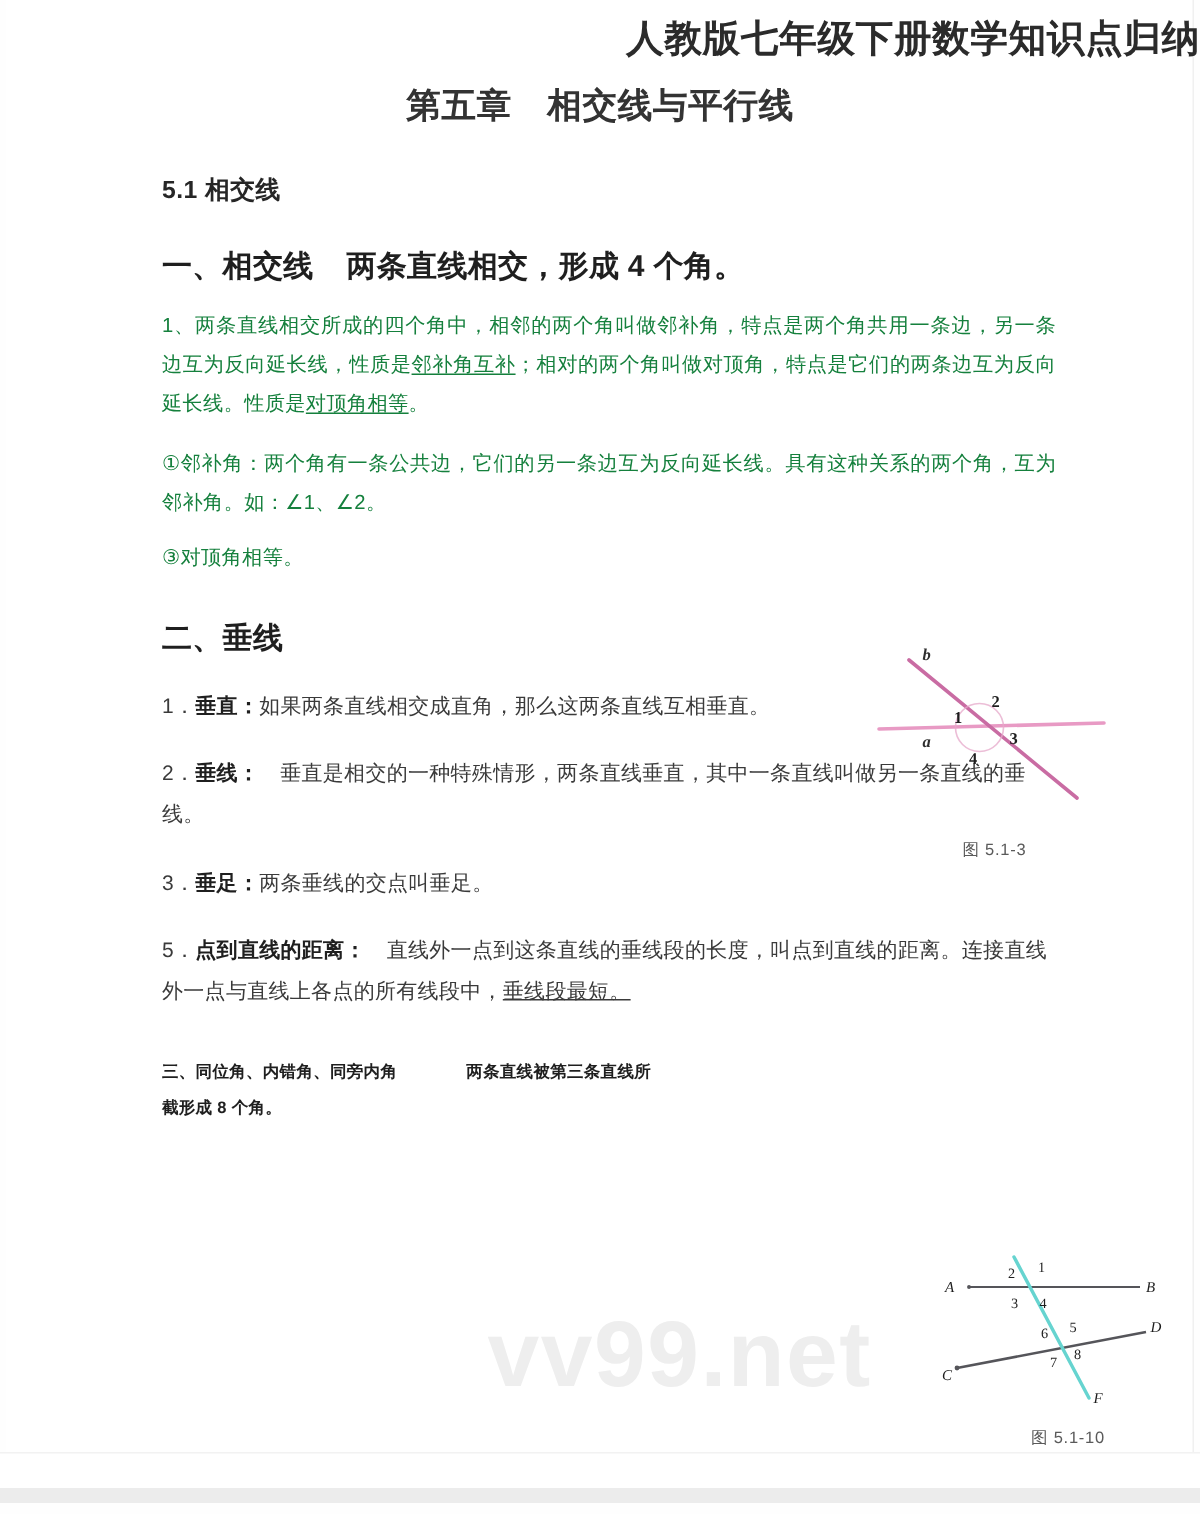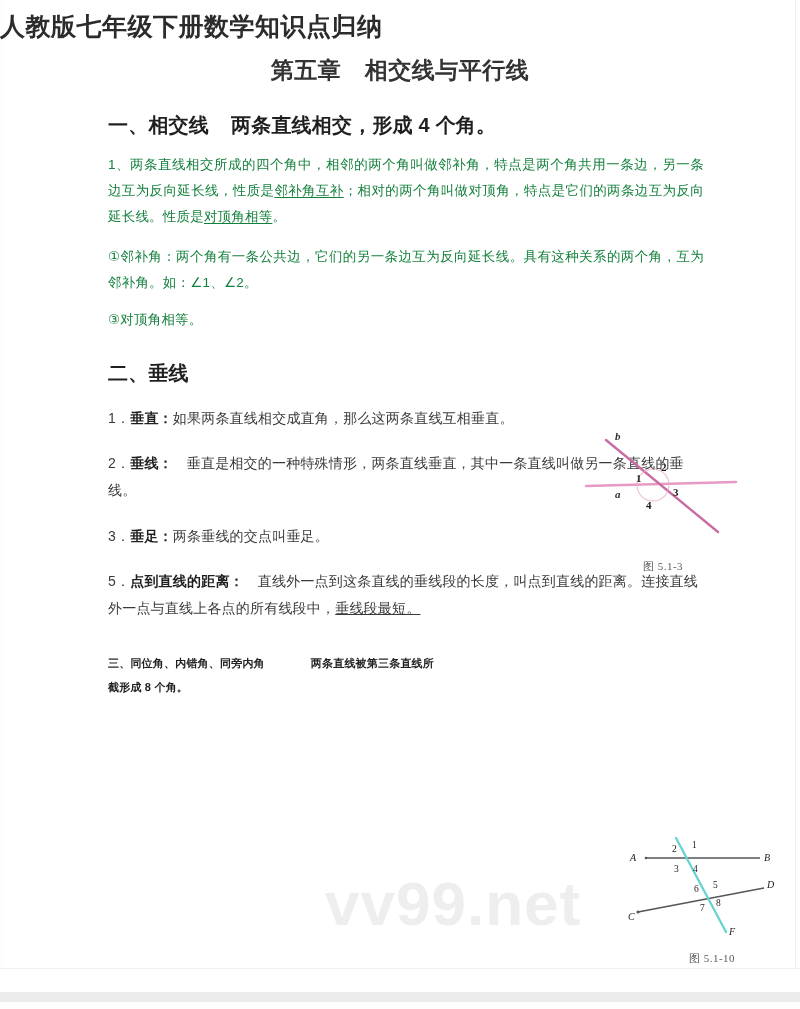"人教版七年级下册数学知识点归纳" .doc-title { text-align: left -> right }
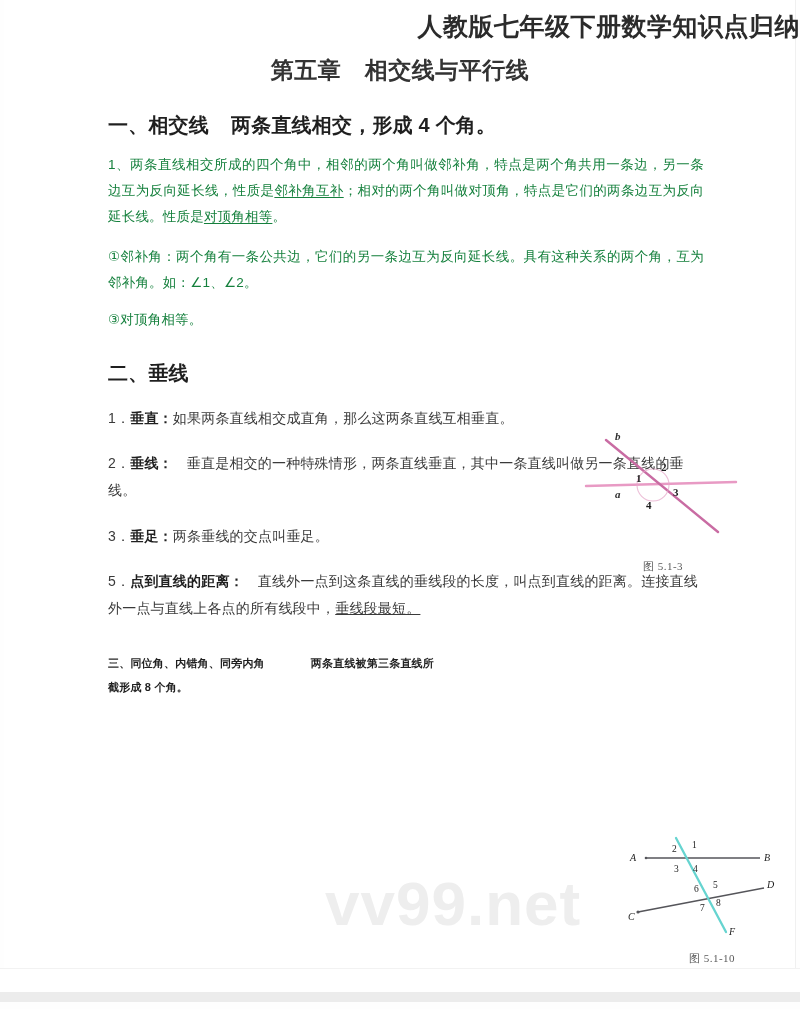"5.1 相交线" div.sec-num { html: none -> <div>5.1 相交线</div> }
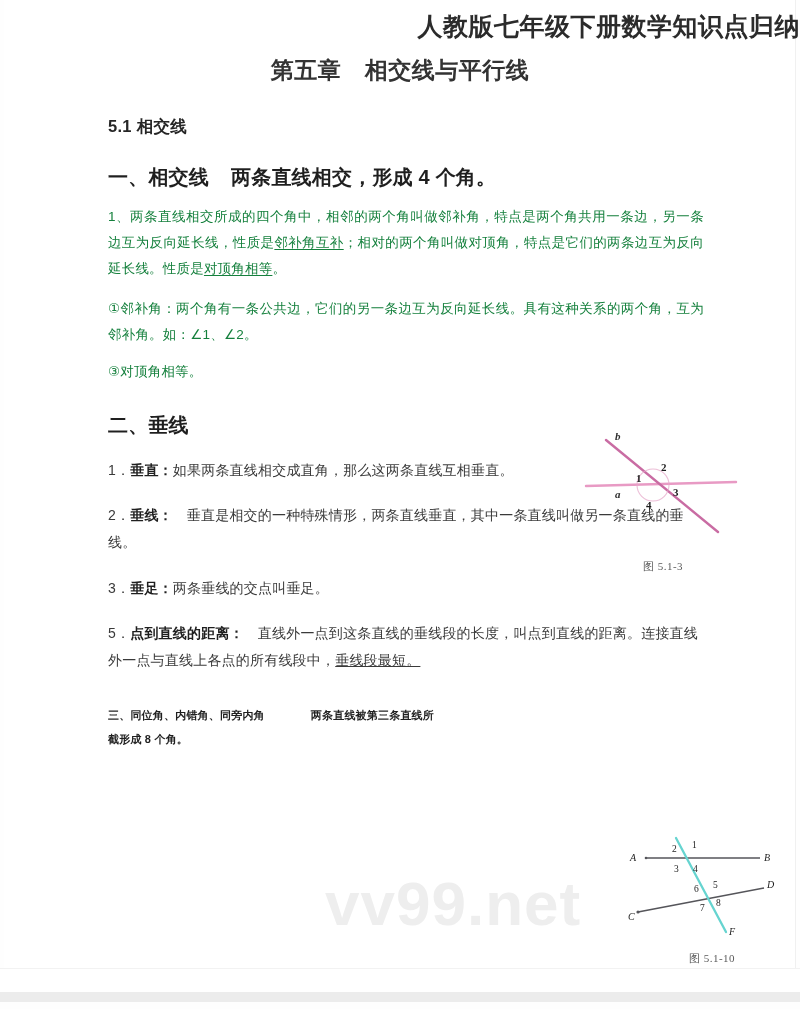"图 5.1-3" .fig-cap { font-family: Liberation Serif, serif -> Liberation Sans, sans-serif }
